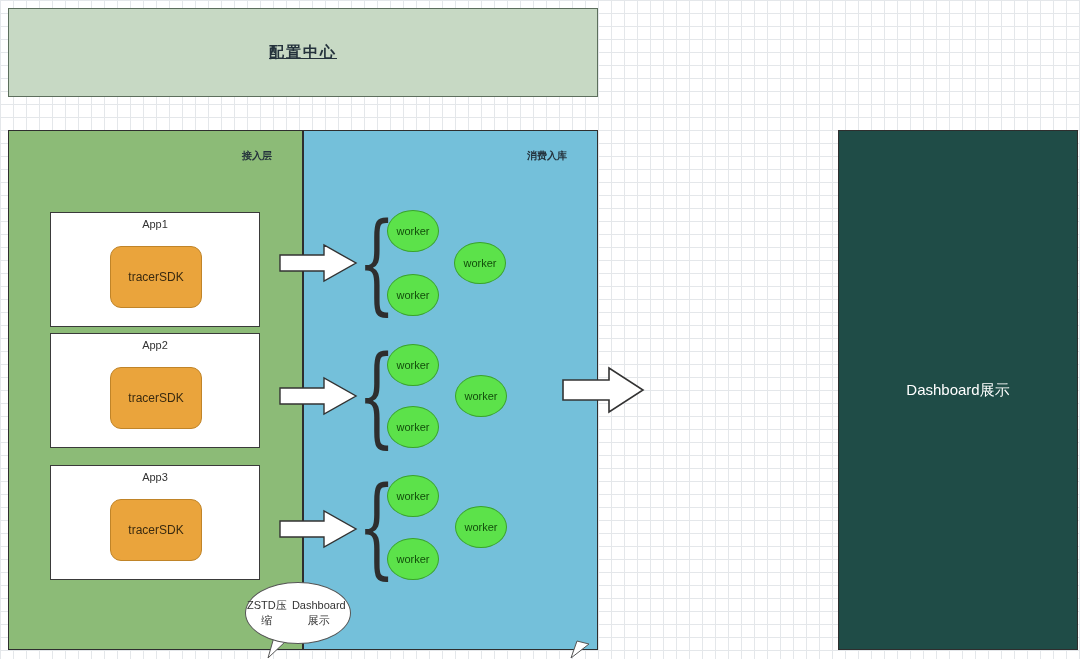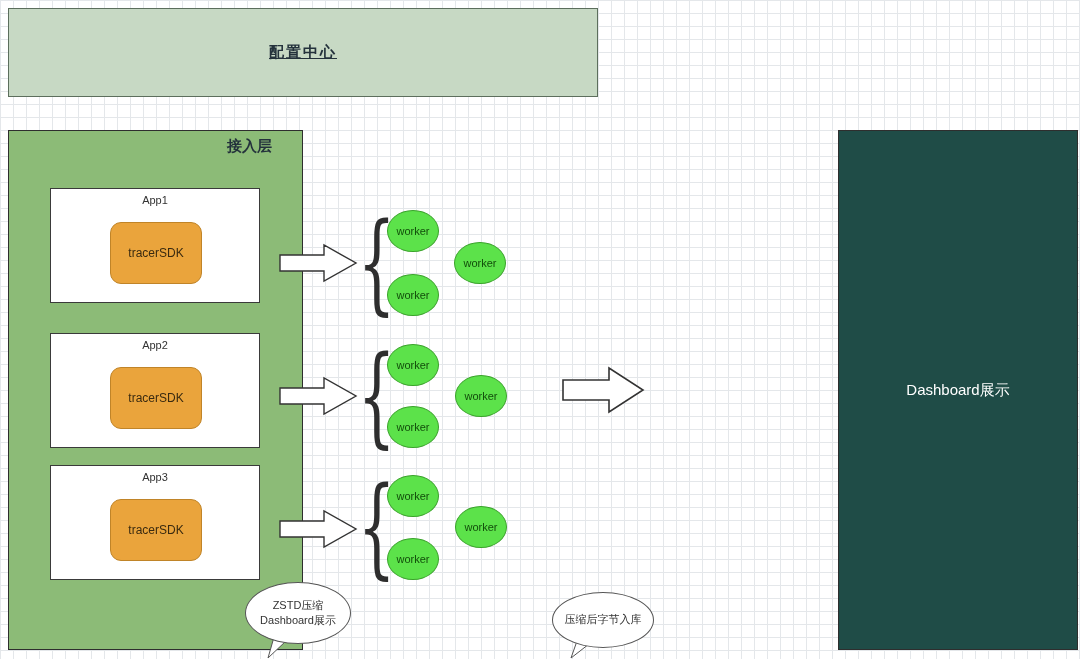"接入层" .col-label { font-size: 15px -> 10px; top: 6px -> 18px }
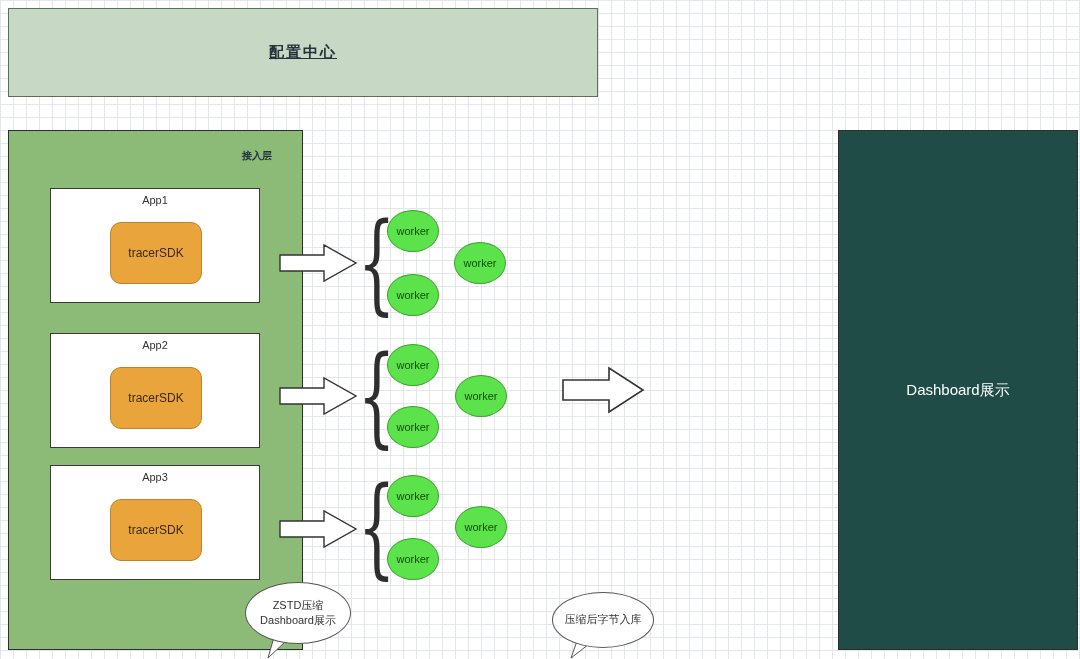"消费入库" div.abs { html: none -> <div> <span>消费入库</span> </div> }
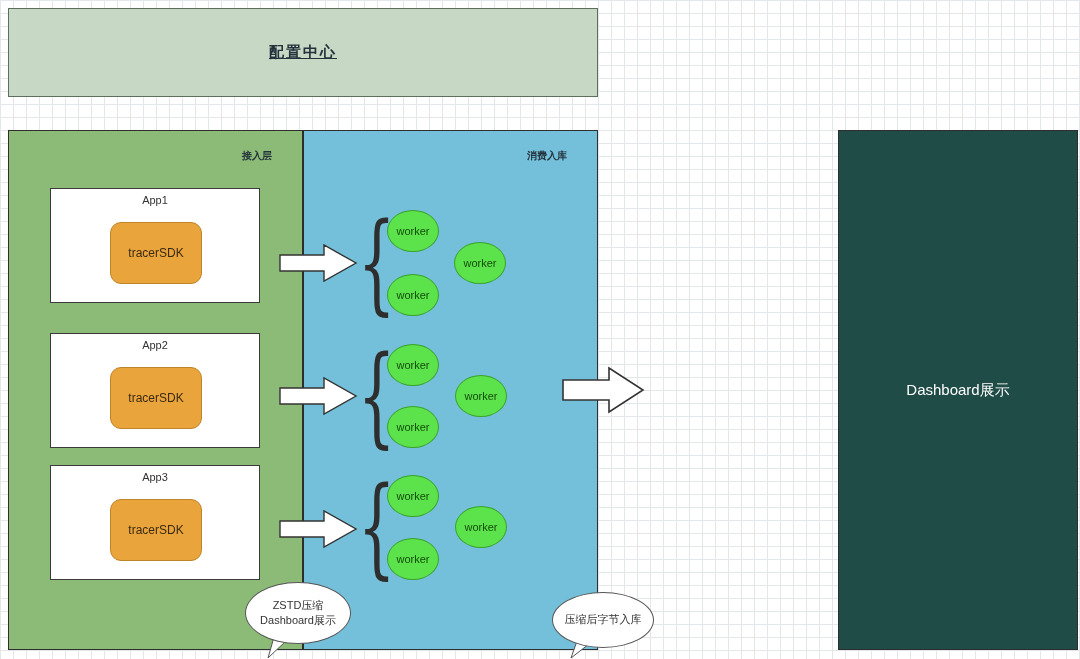"App1" .app-1 { top: 188px -> 212px }
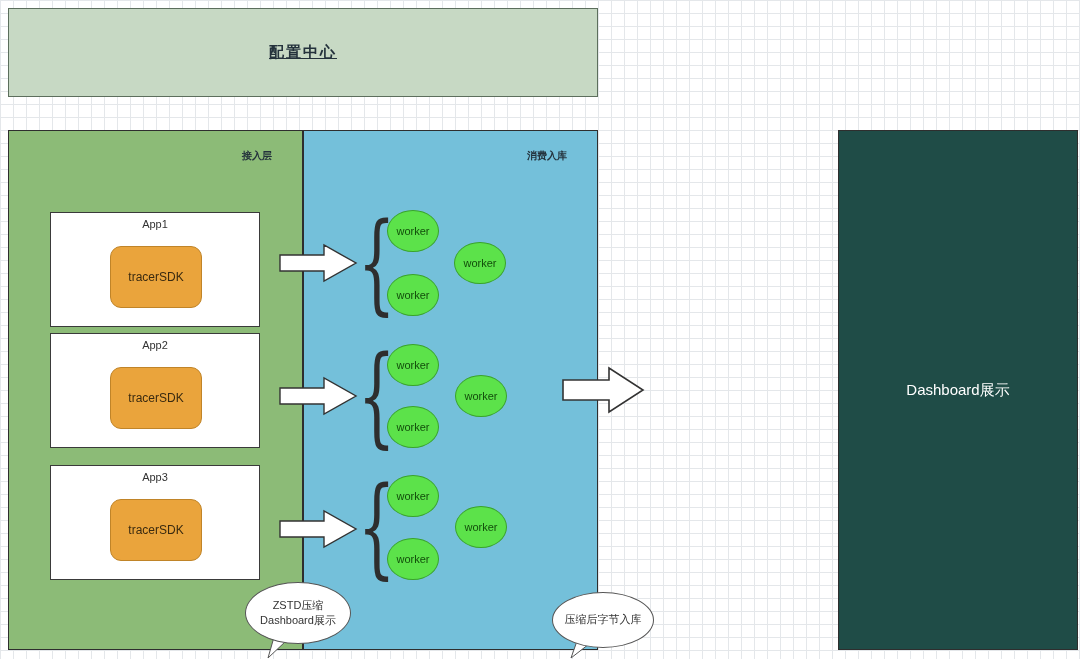"ZSTD压缩" .bubble { flex-direction: column -> row }
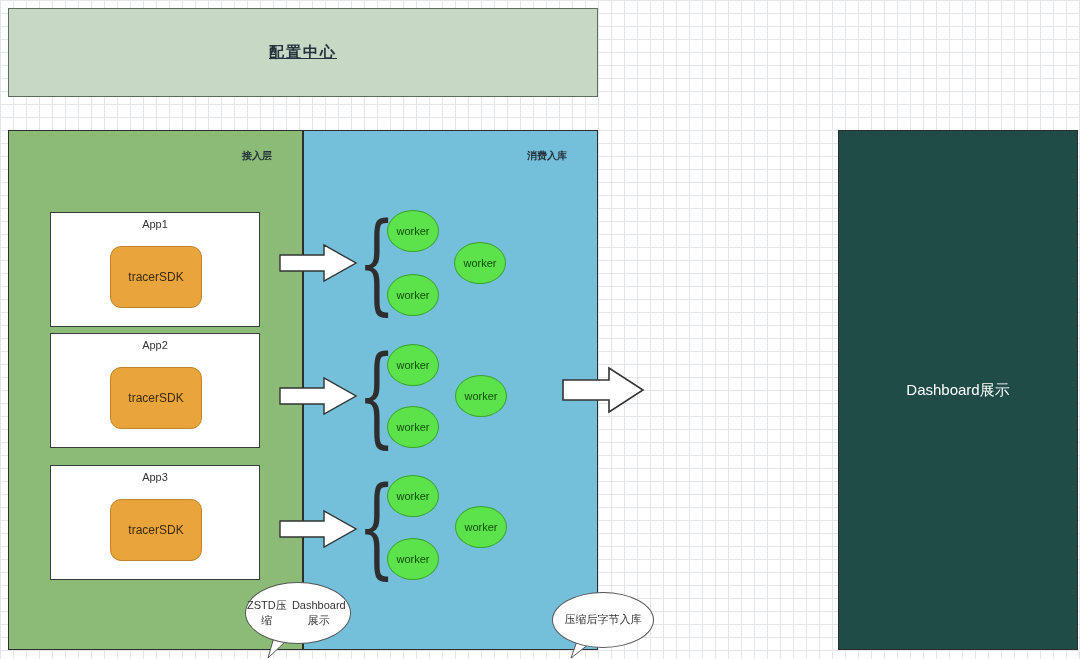"压缩后字节入库" div.abs { html: <div> <span>压缩后字节入库</span> </div> -> none }
